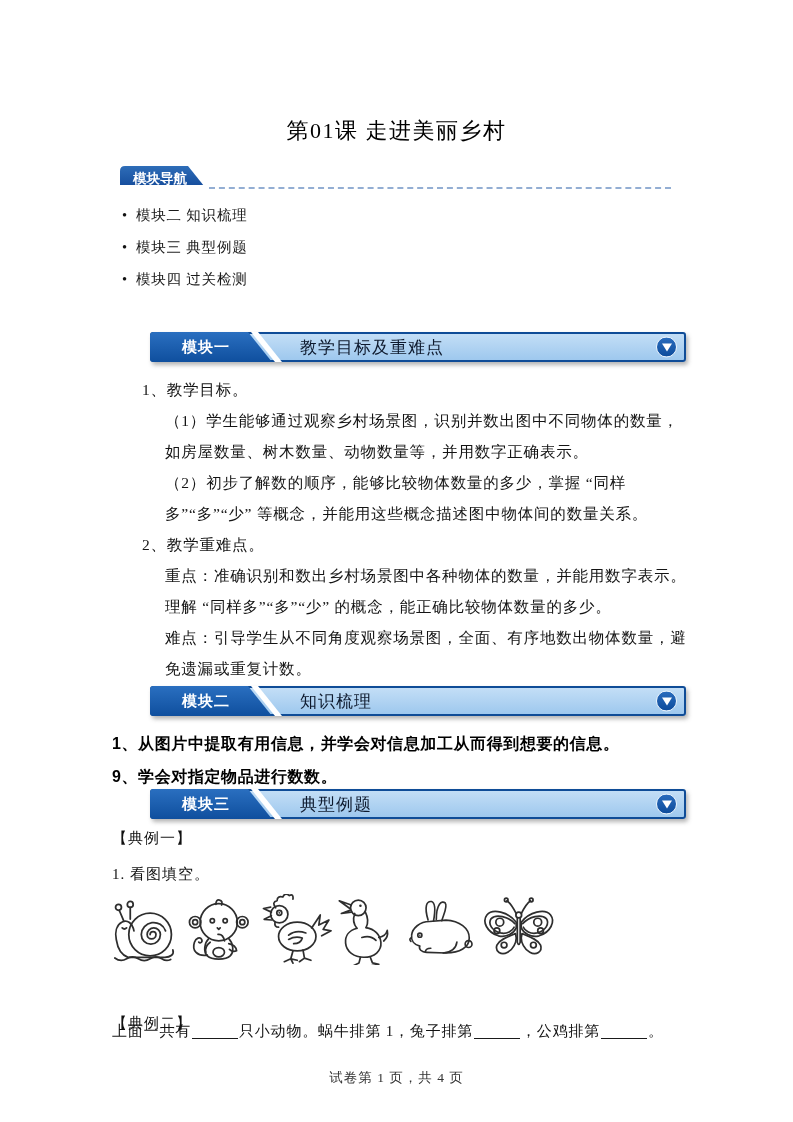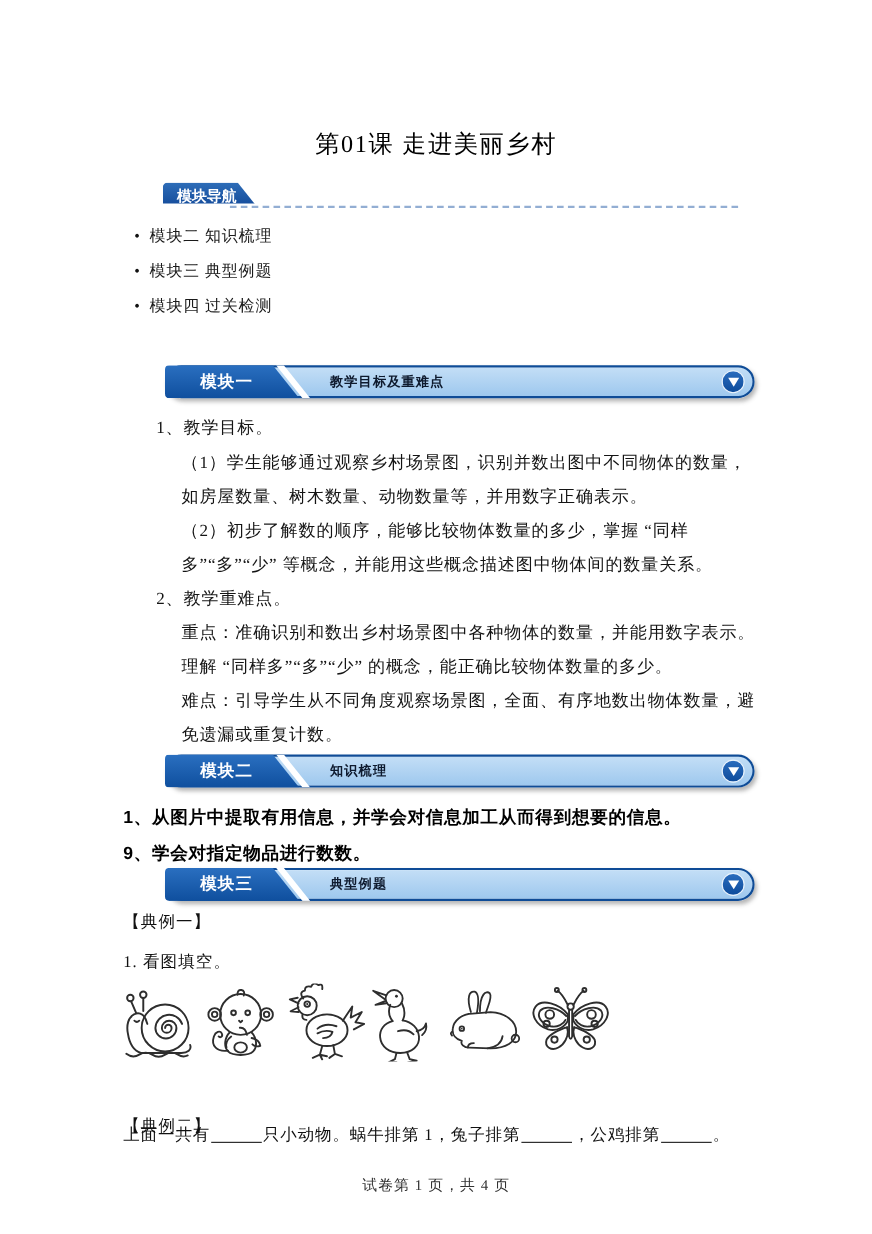"模块导航" .nav-badge { margin-left: 28px -> none }
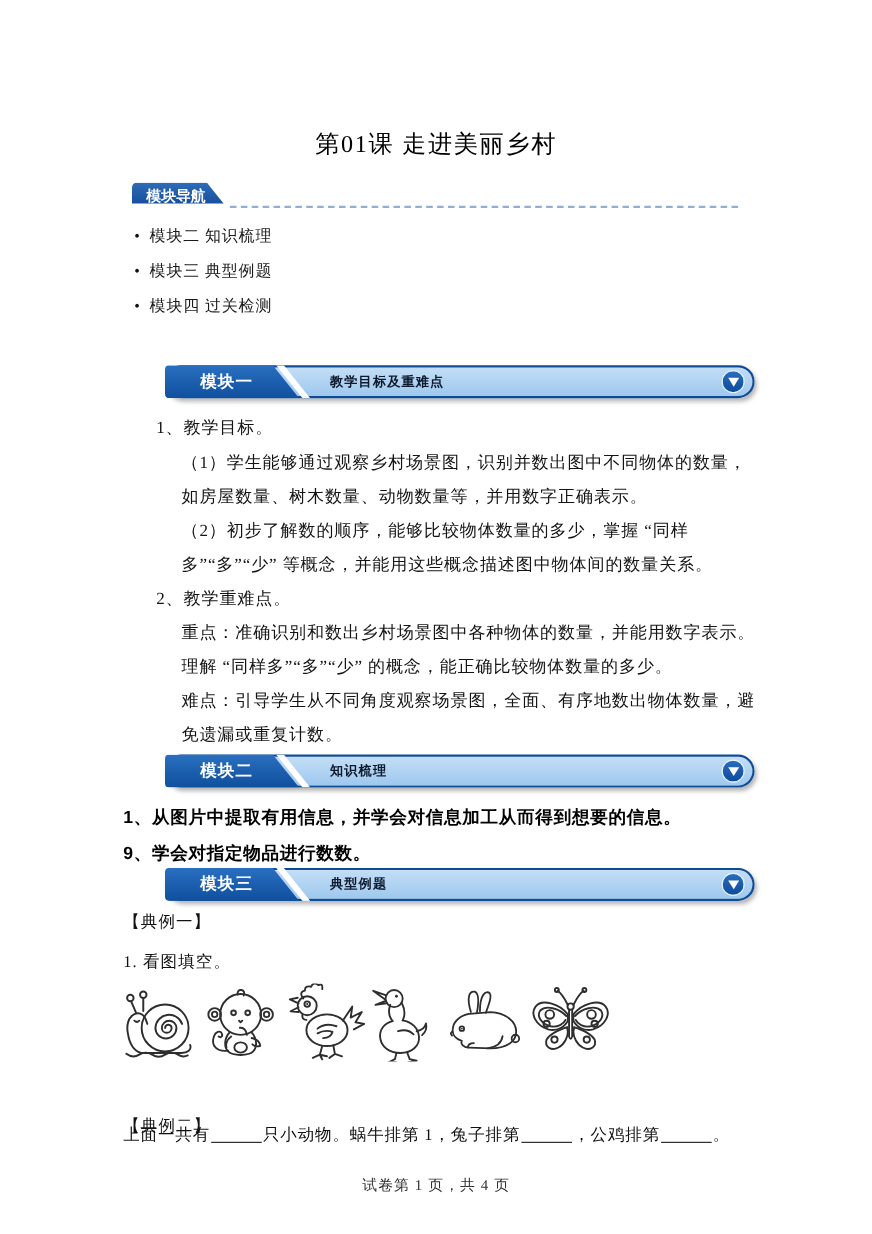"模块一" .banner { border-radius: 15px -> 3px }
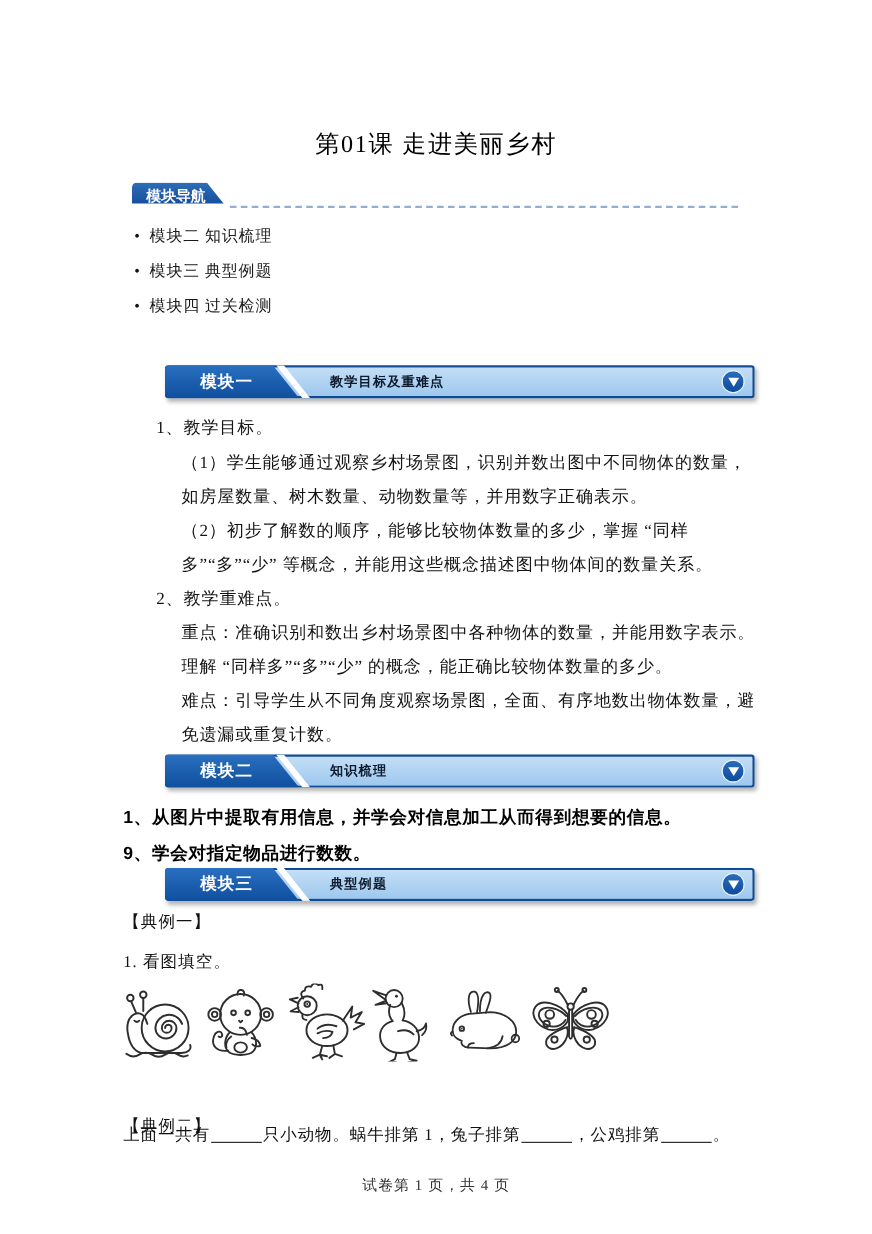"教学目标及重难点" .banner-label { font-size: 12px -> 17px; font-weight: bold -> normal }
